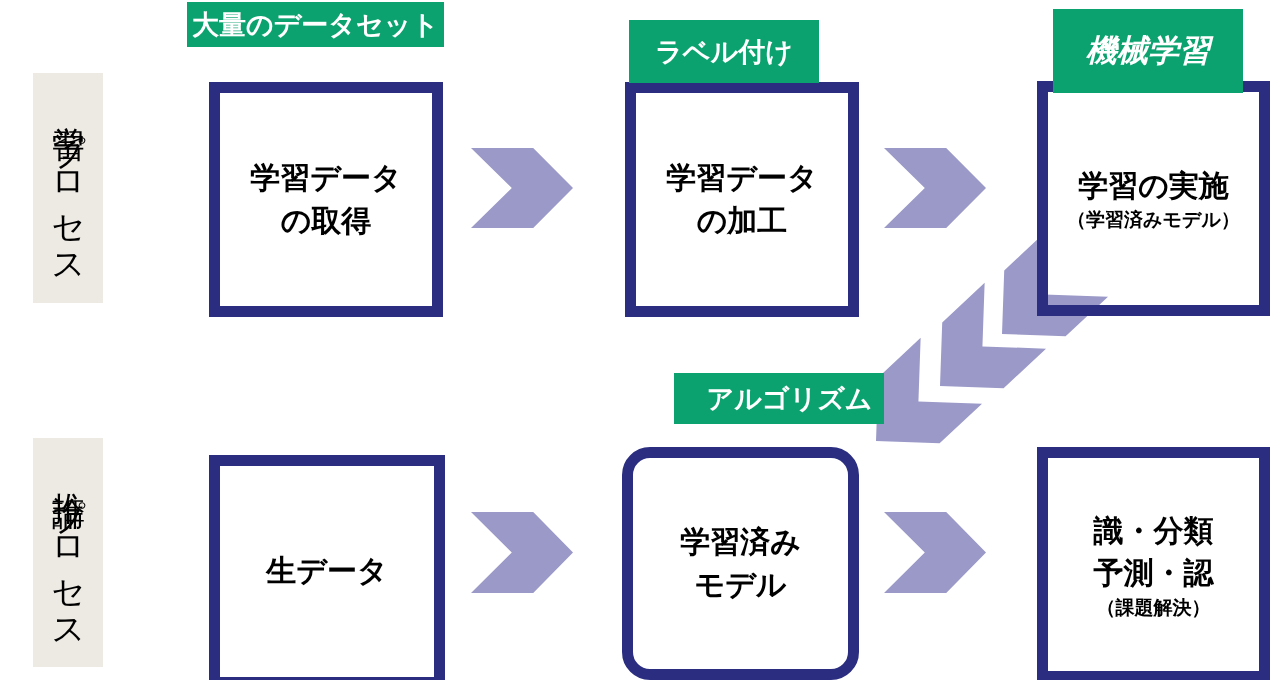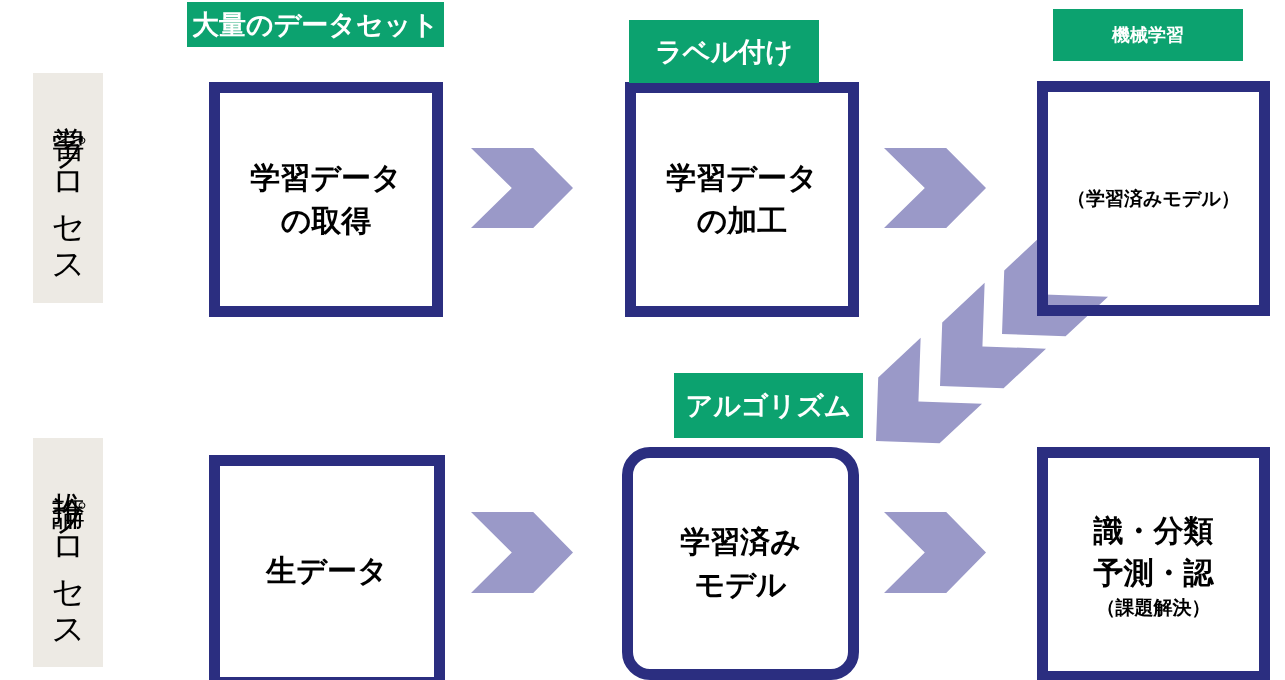"機械学習" div.tag { font-size: 18px -> 31px; font-style: none -> italic; height: 52px -> 84px }
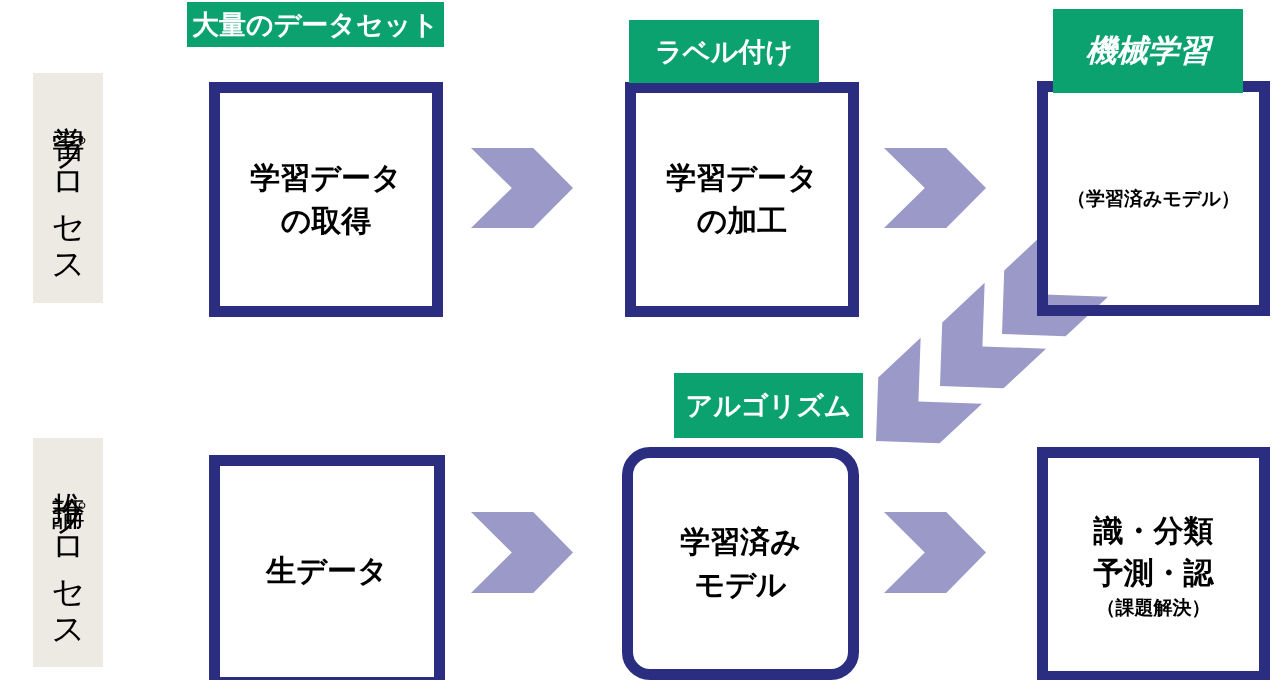"学習の実施" div.box-line { html: none -> <div>学習の実施</div> }
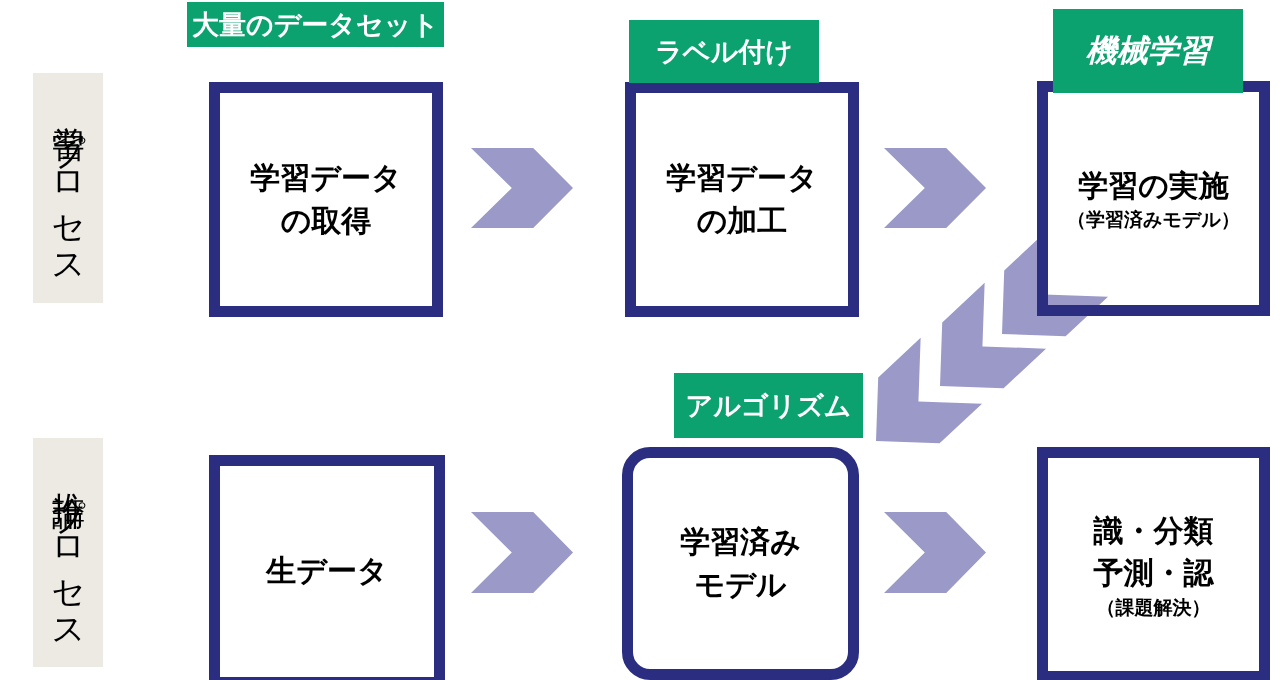"アルゴリズム" div.tag { height: 65px -> 51px; padding-left: none -> 21px }
